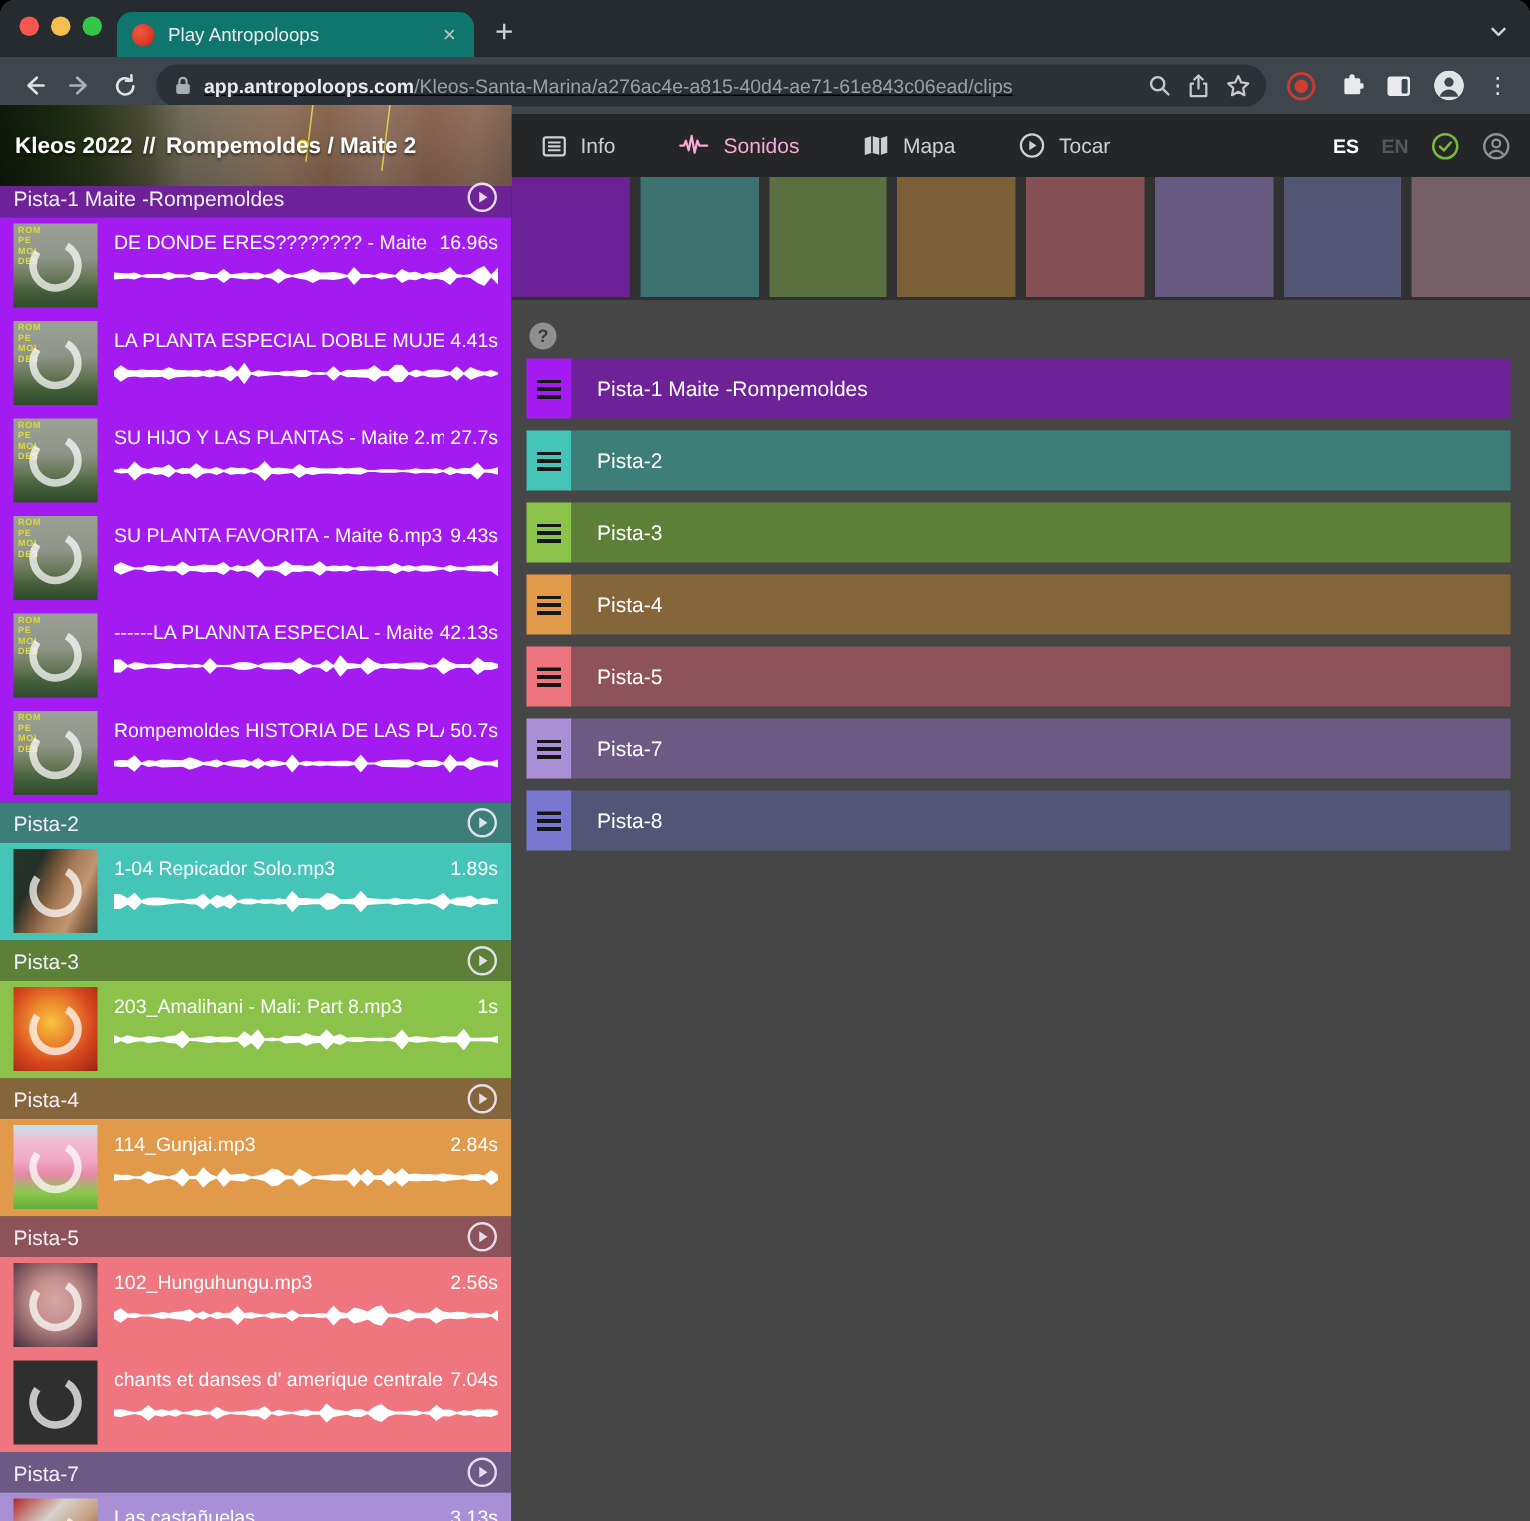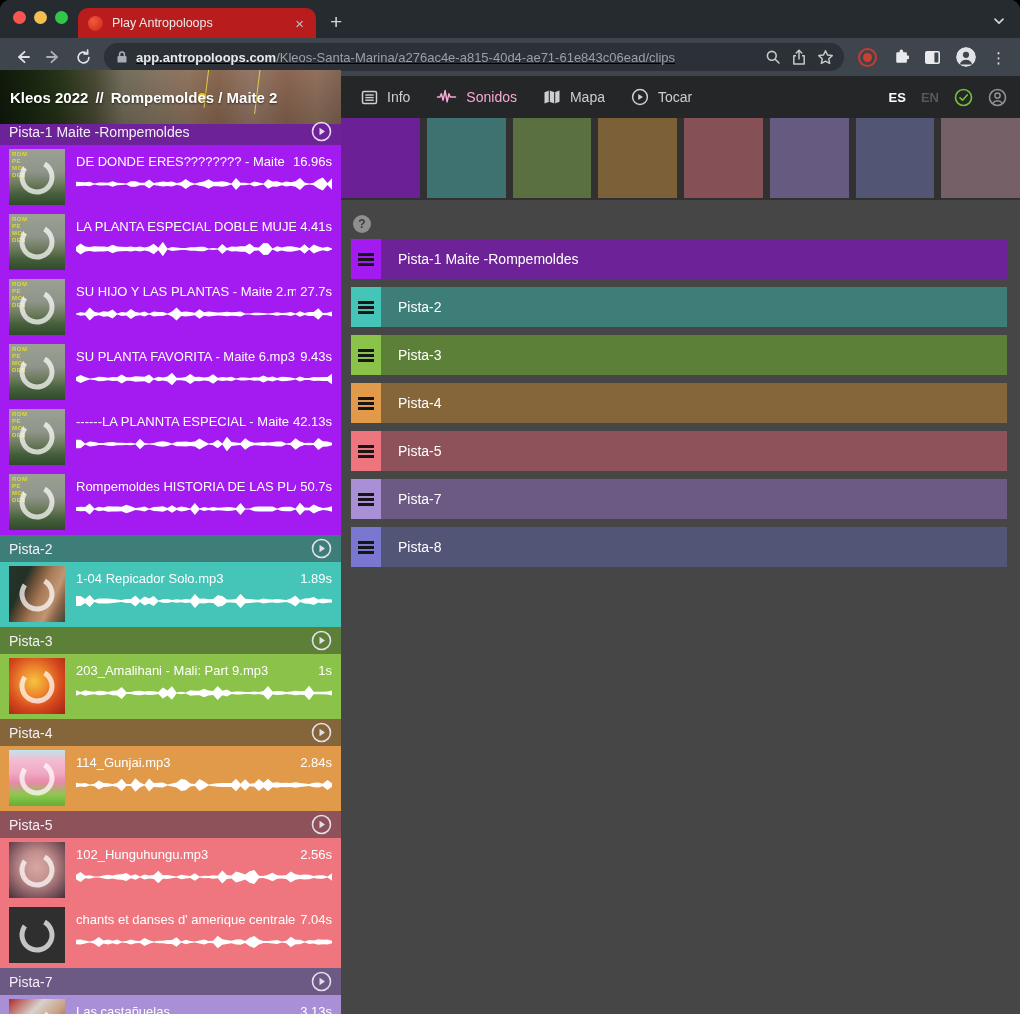"Play Antropoloops" .tab { background: #b91c1c -> #0f766e }
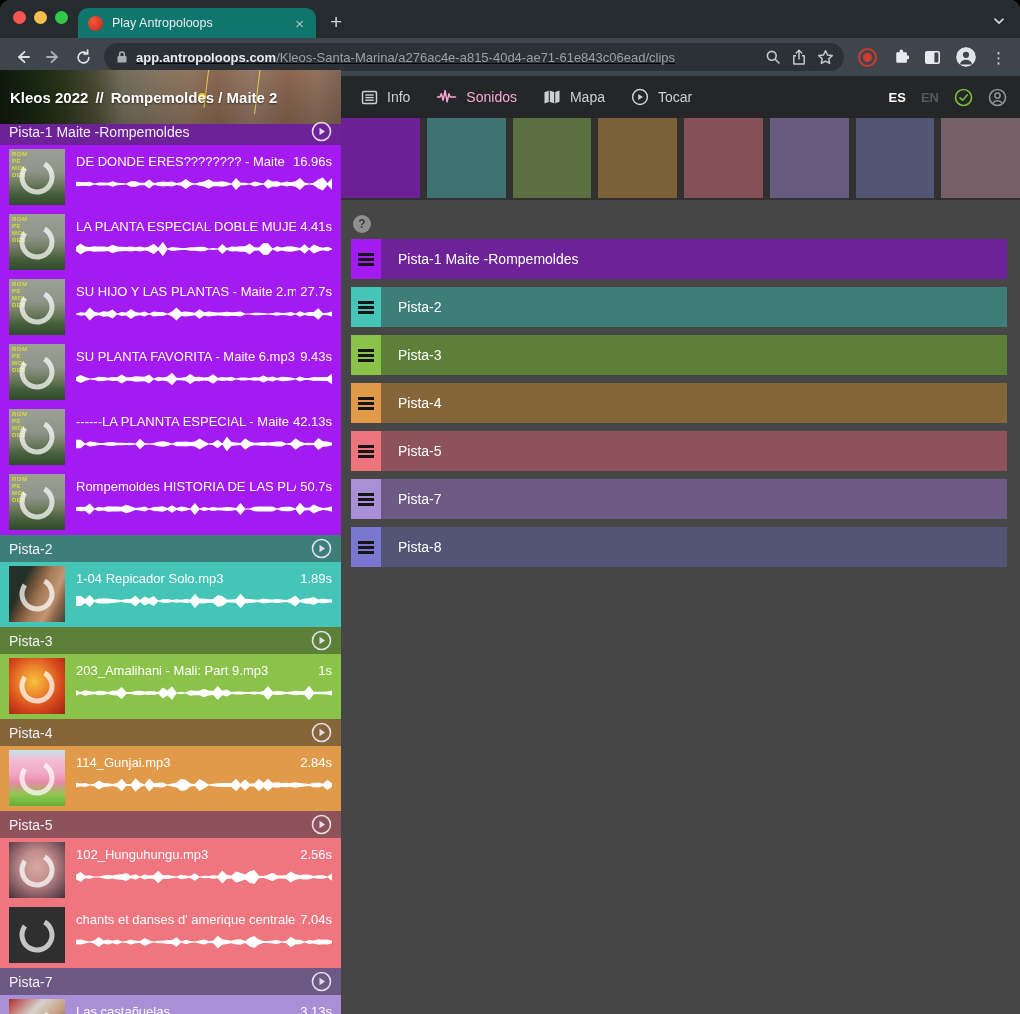"Info" .app-nav { gap: 26px -> 42px }
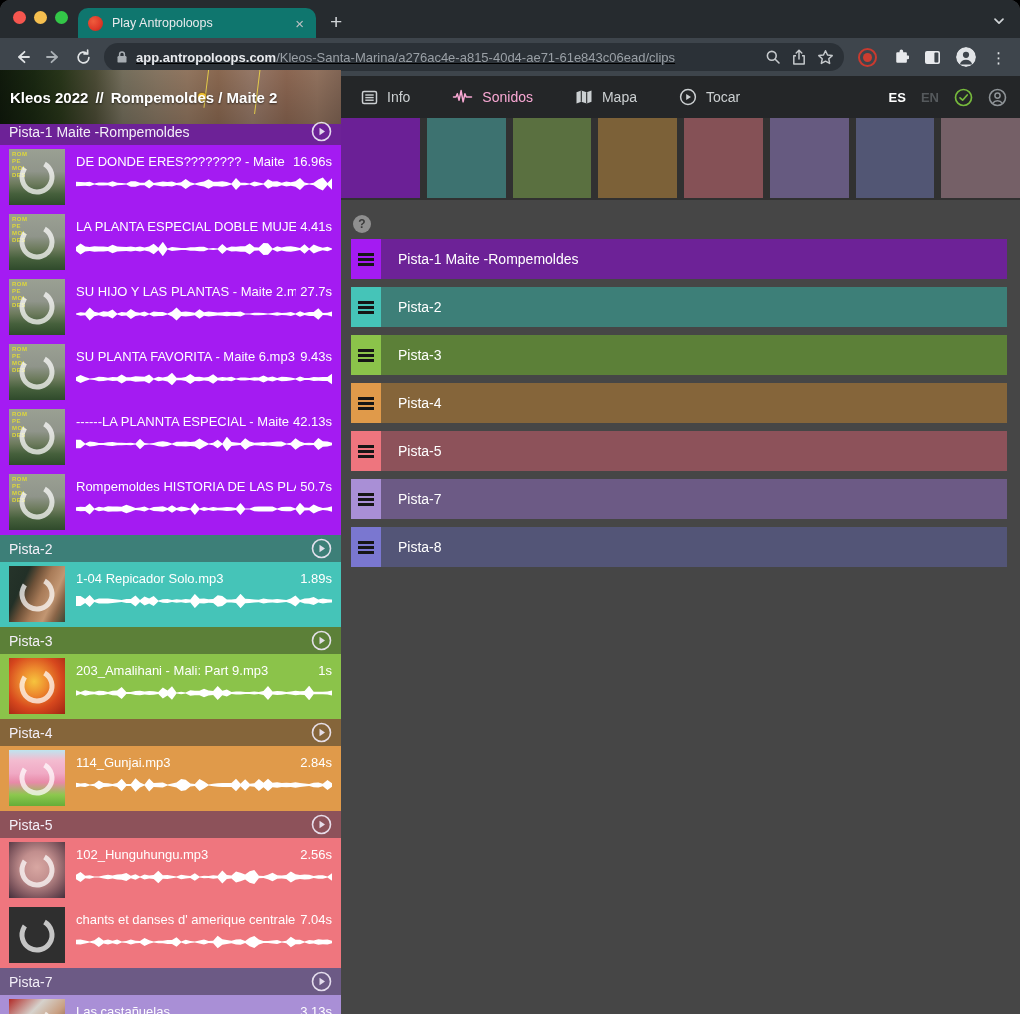"203_Amalihani - Mali: Part 9.mp3" span.clip-title { text: 9.mp3 -> 8.mp3 }
